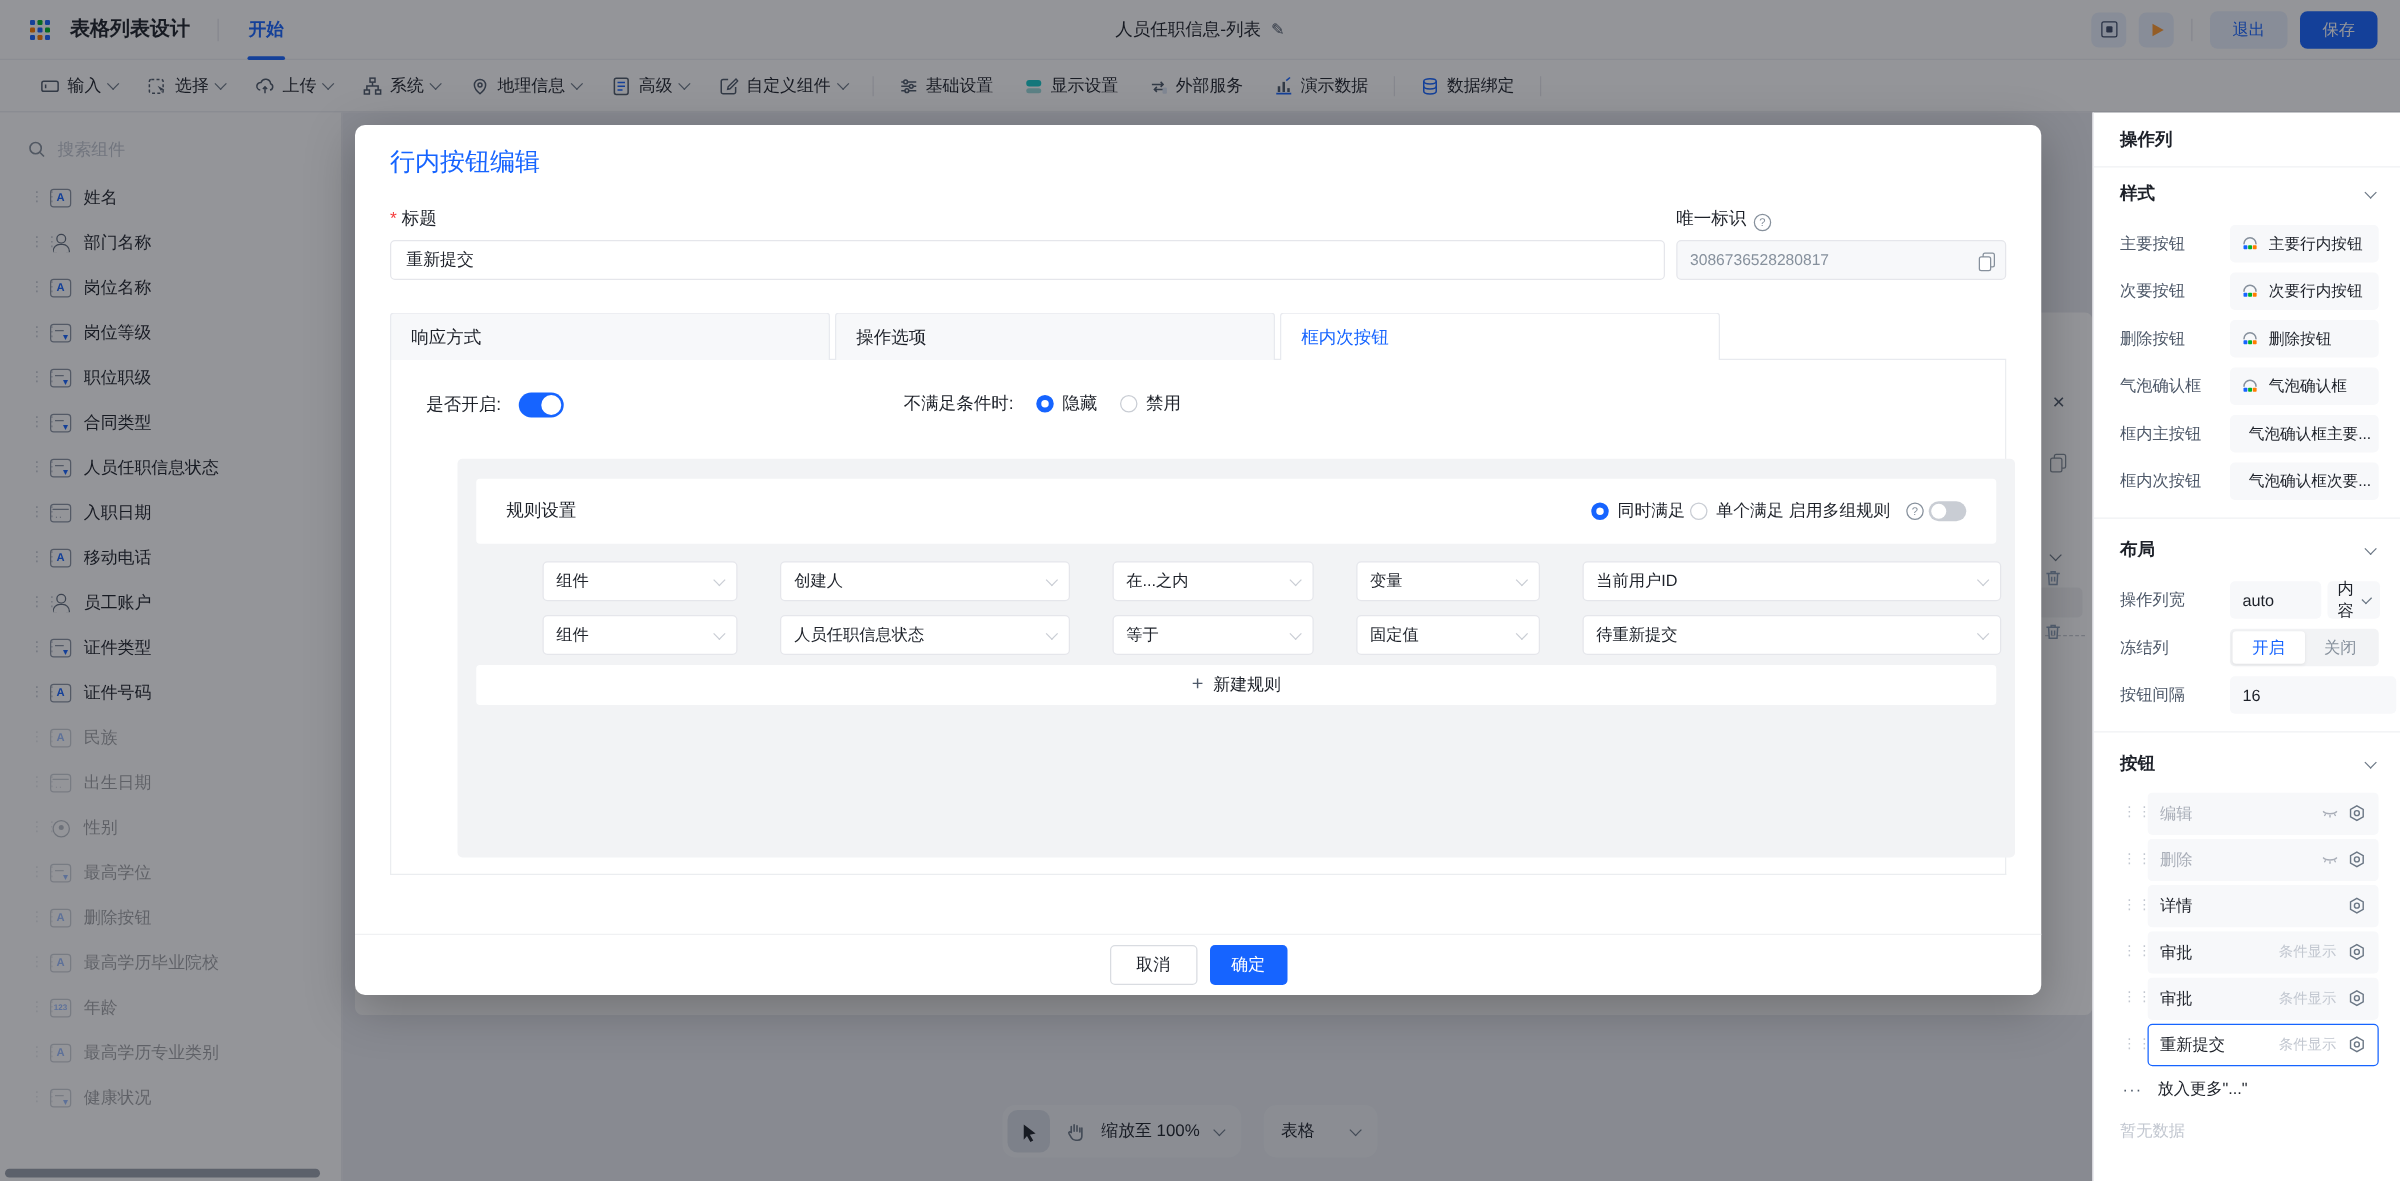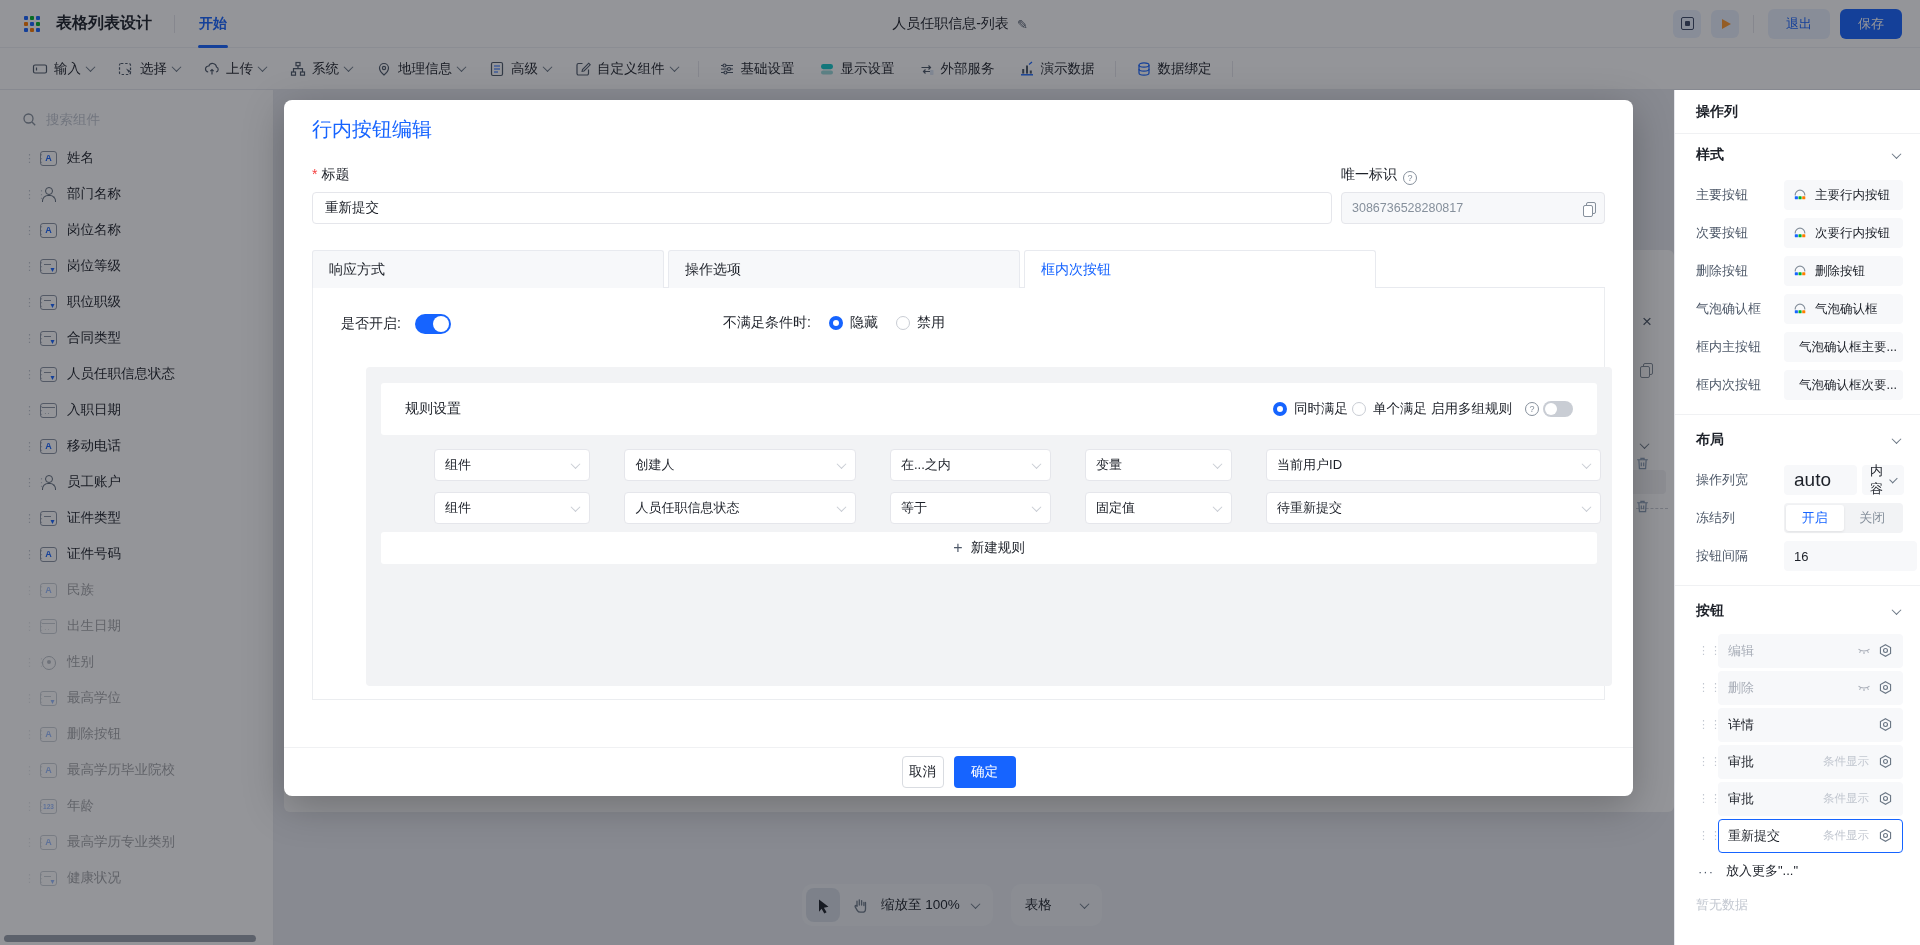"auto" .lw-in { font-size: 19px -> 13px }
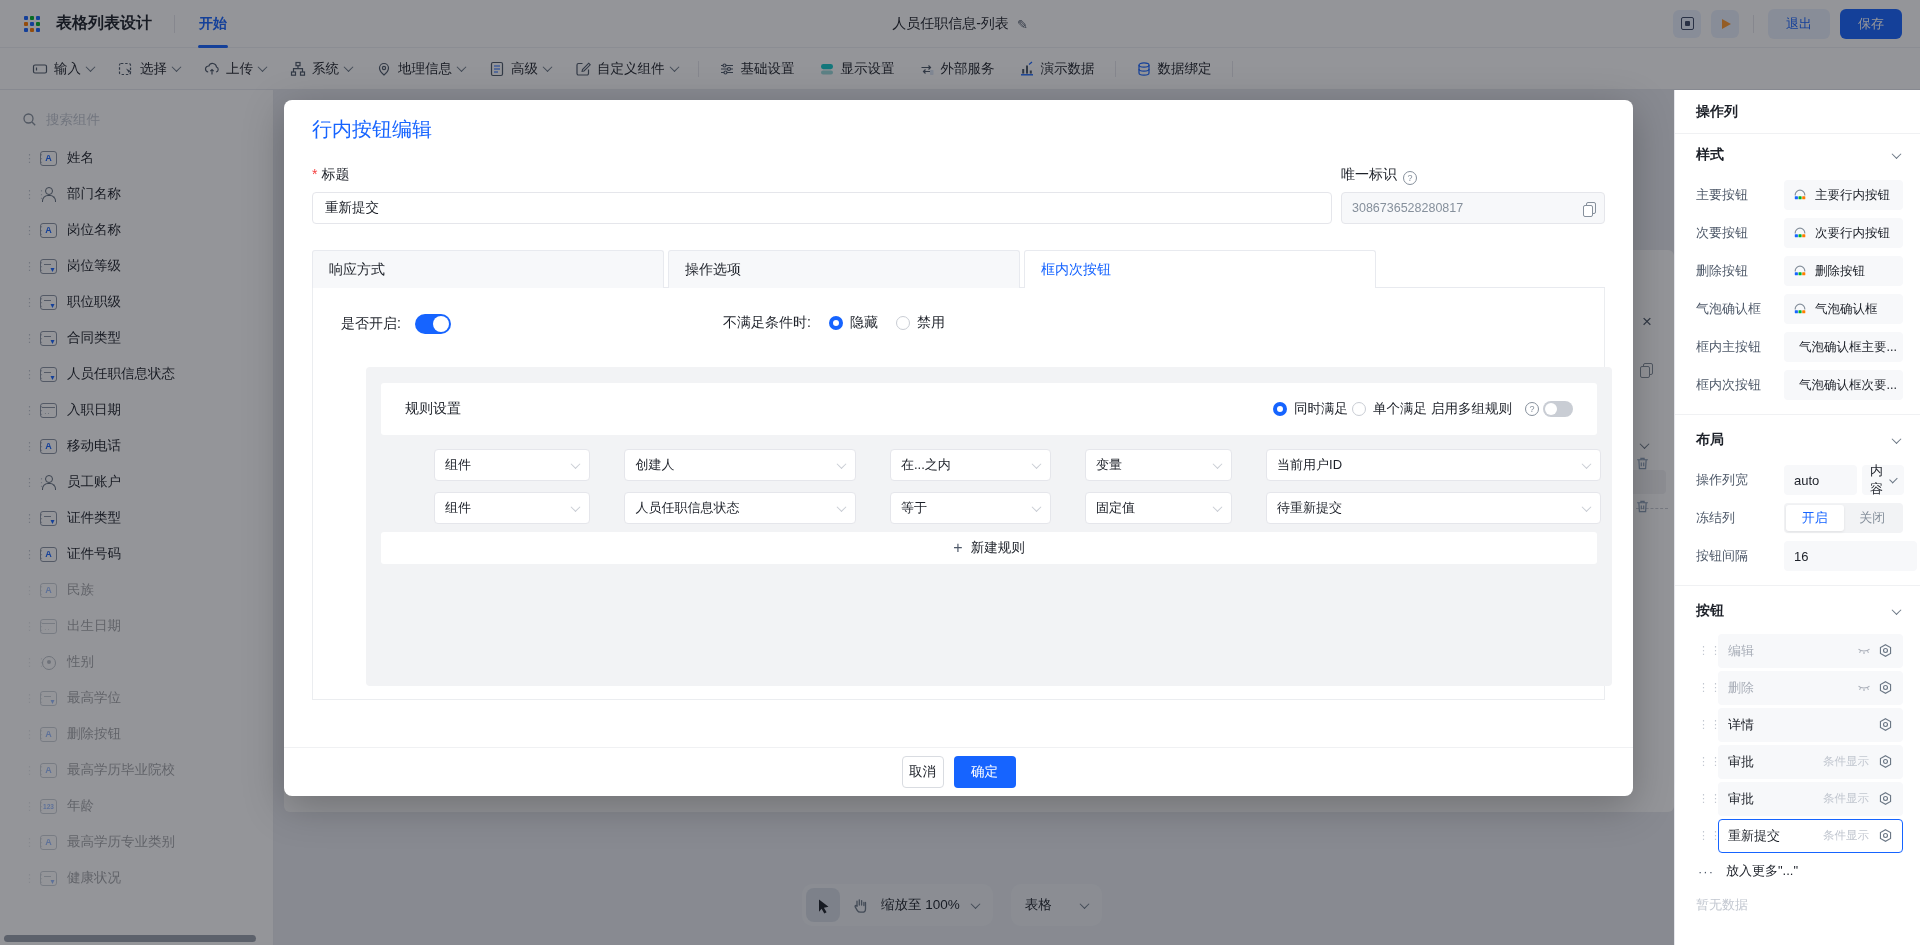"取消" .btn-cancel { width: 42px -> 70px }
